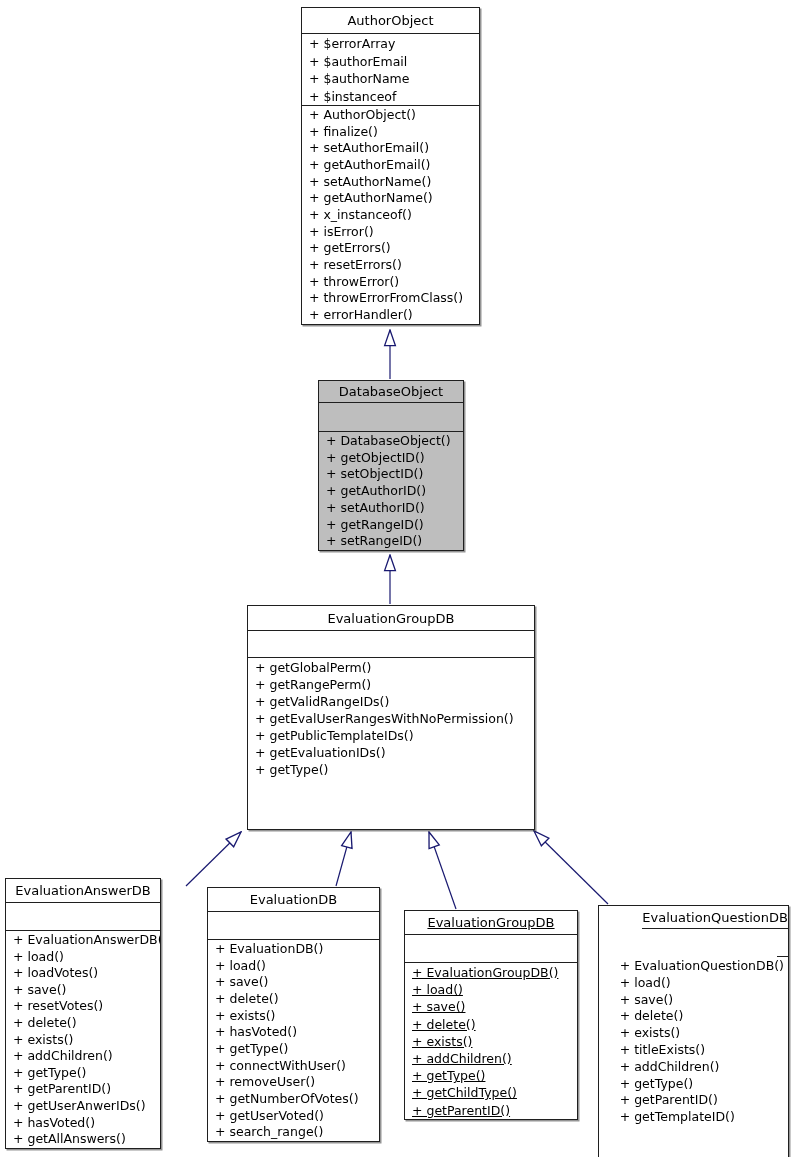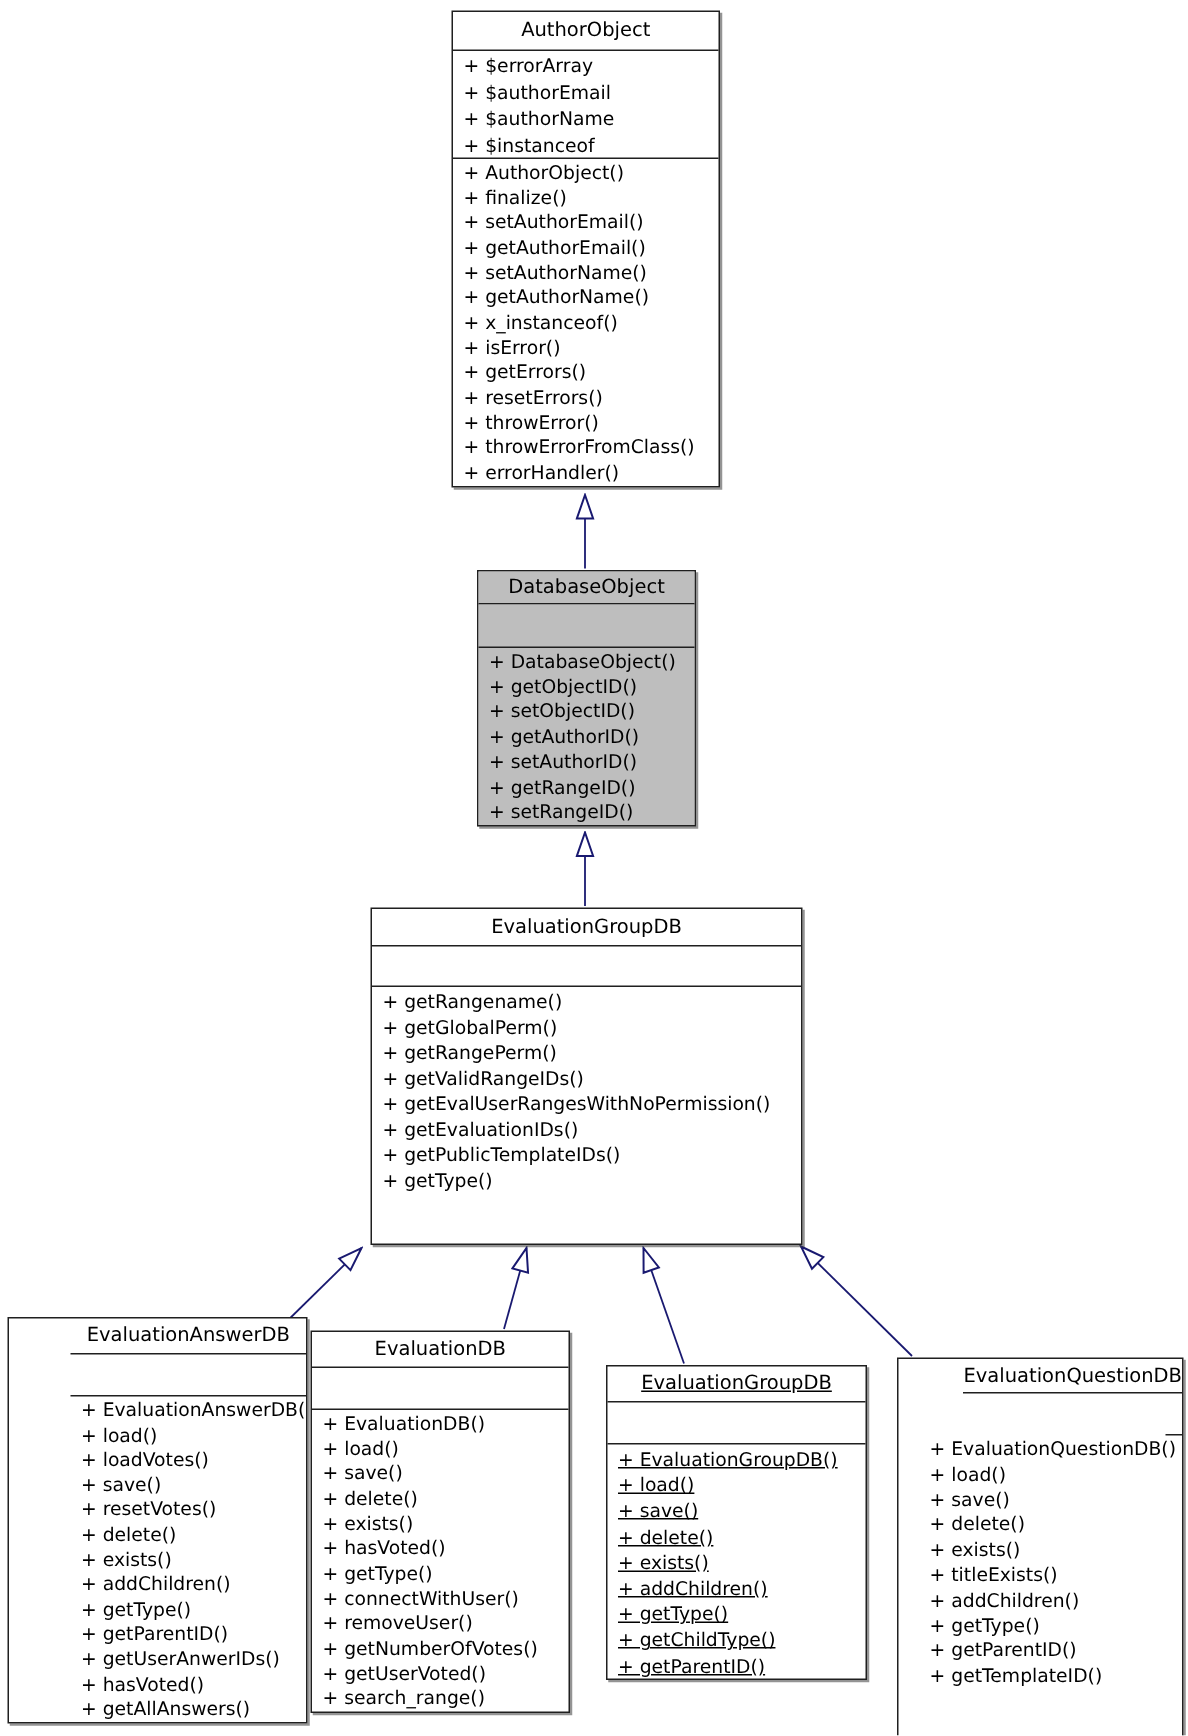"+ getRangename()" div.member { html: <div>+ getRangename()</div> -> none }
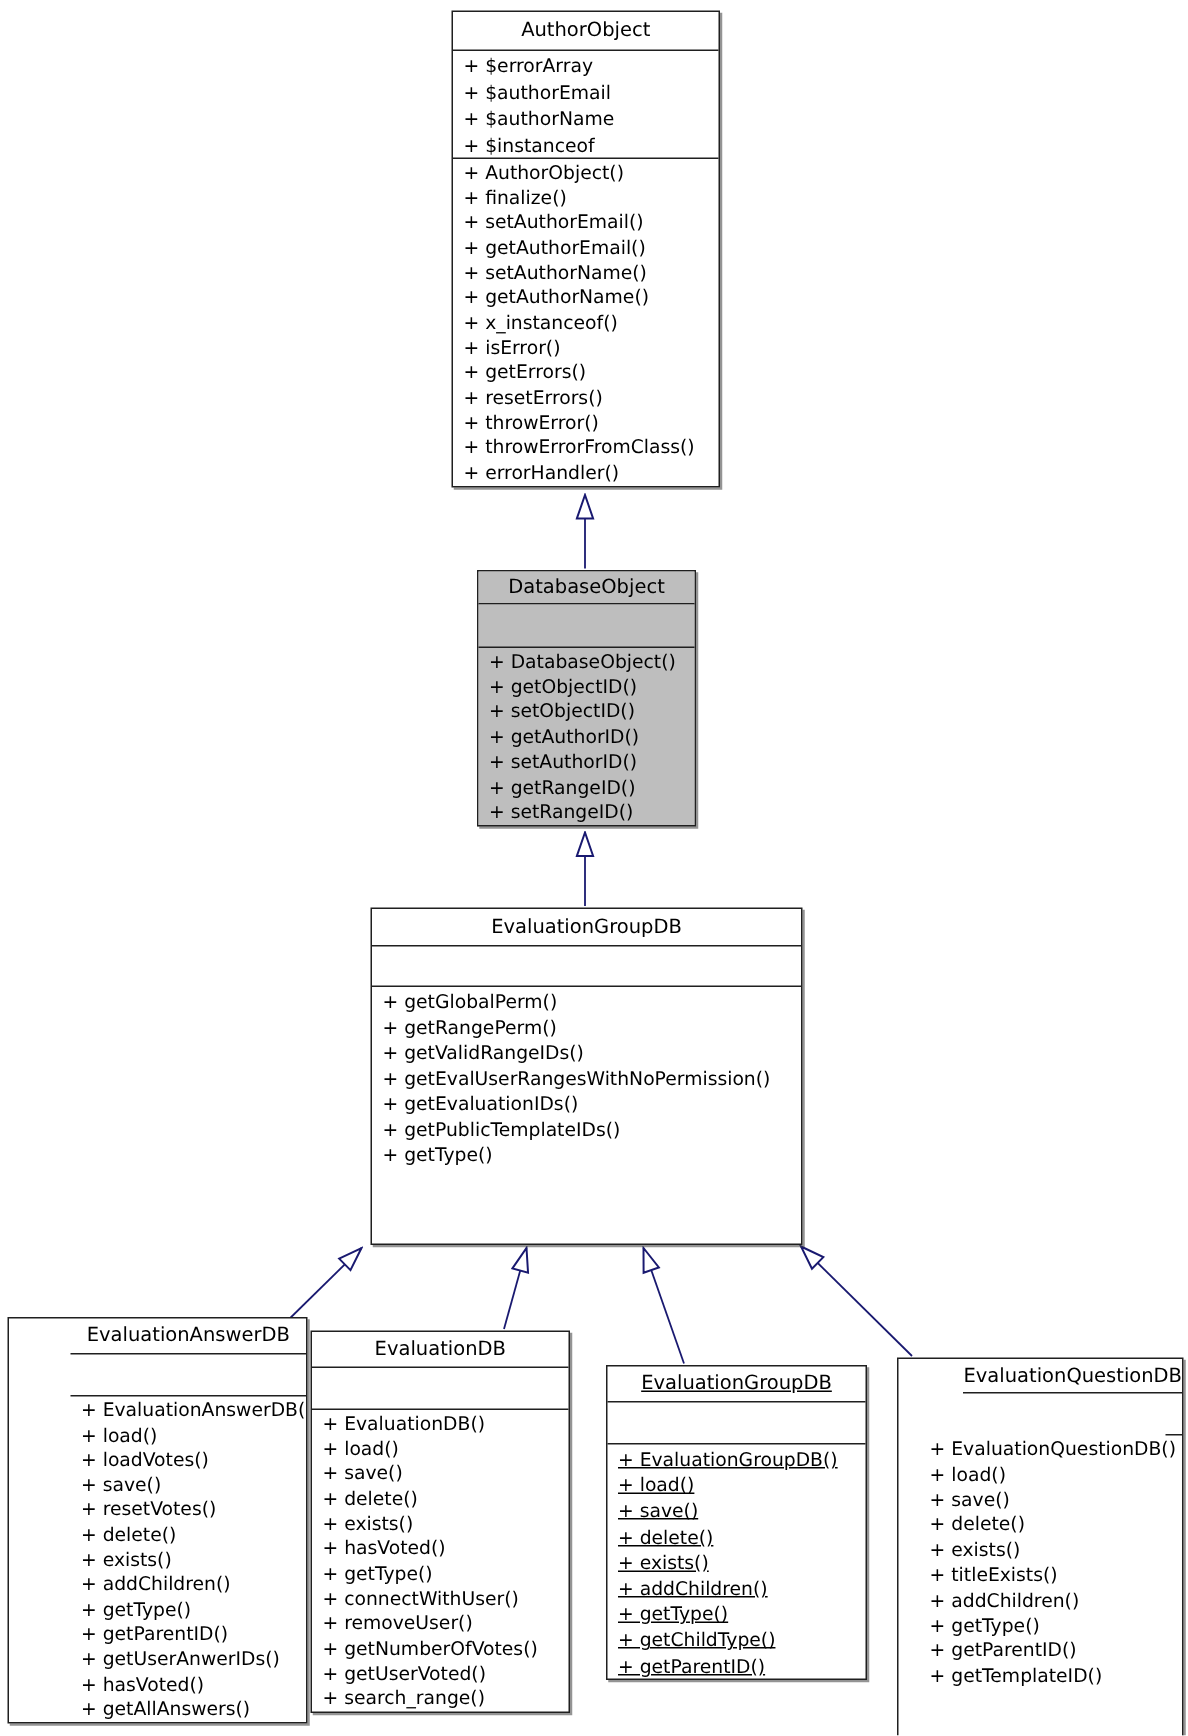"+ getEvaluationIDs()" div.member { order: before "+ getPublicTemplateIDs()" -> after "+ getPublicTemplateIDs()" }
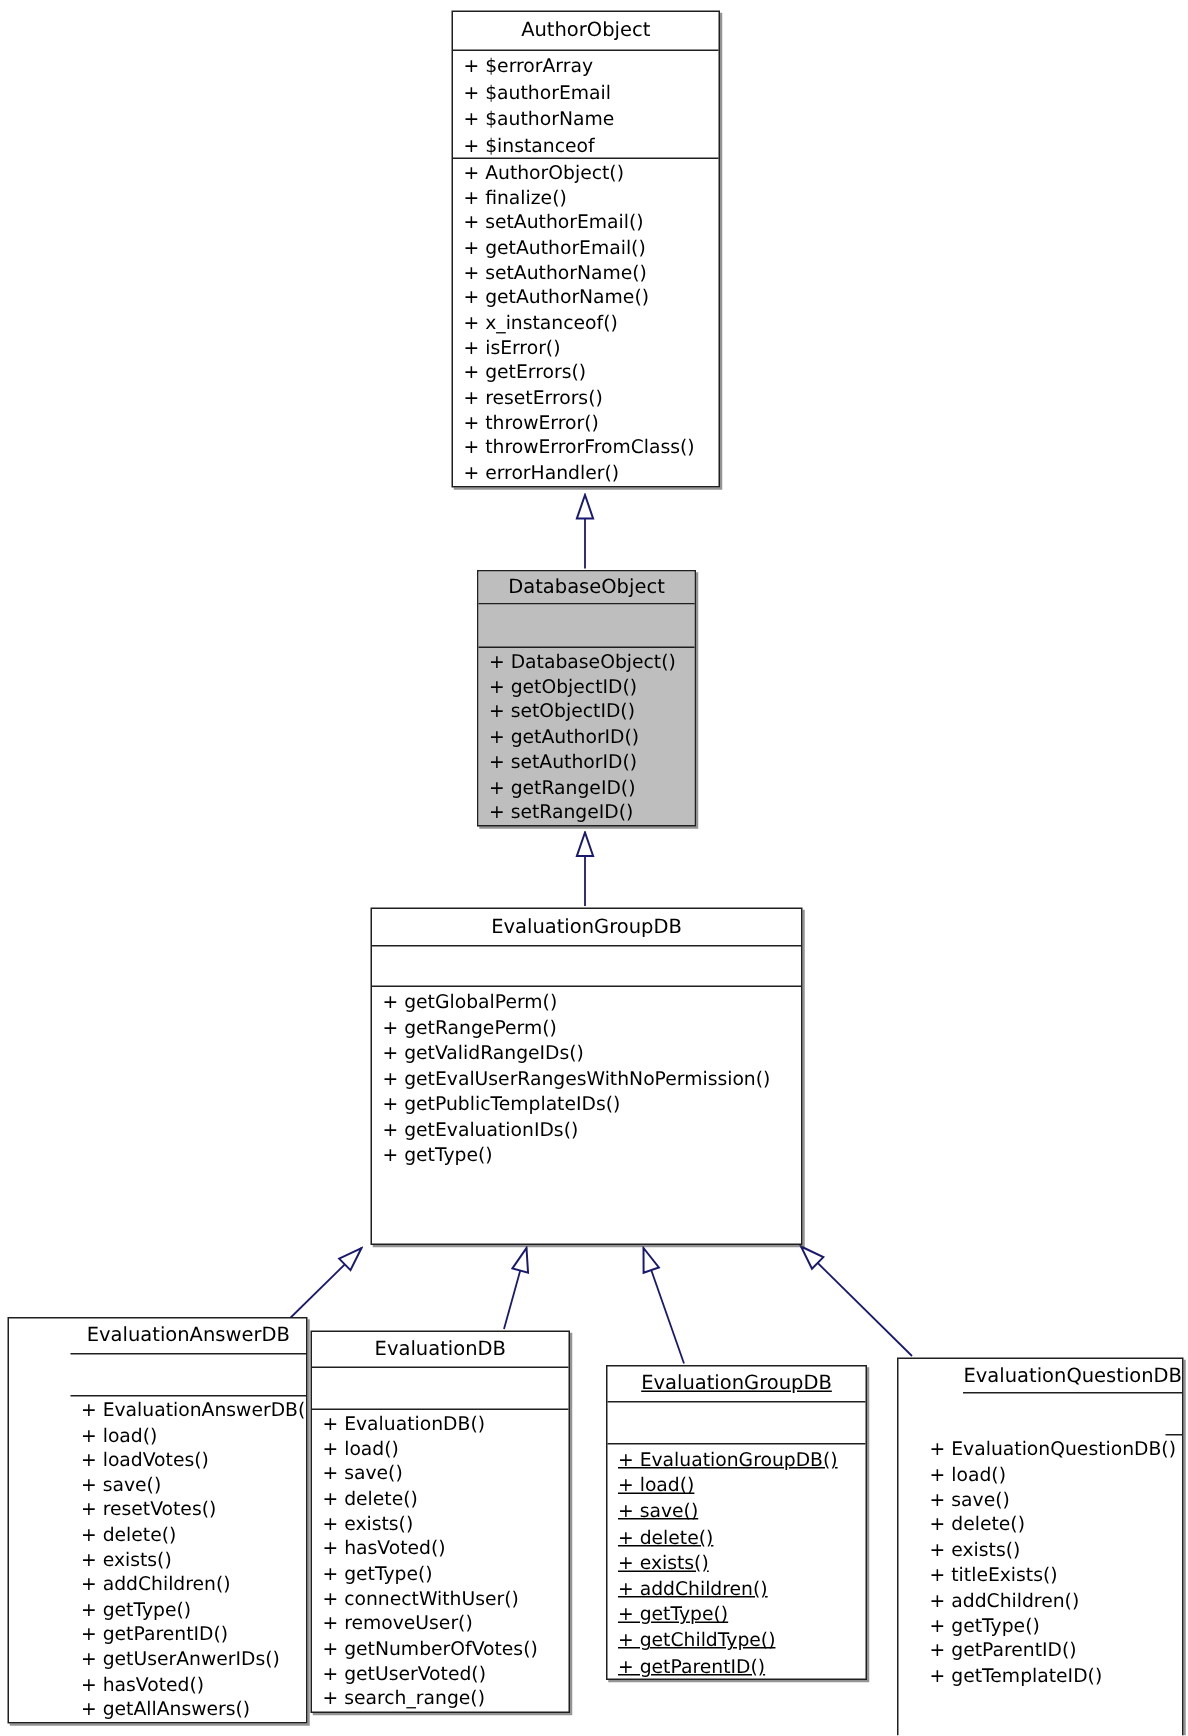"EvaluationAnswerDB" #box-evaluationanswerdb { padding-left: 41px -> none; width: 200px -> 156px }
